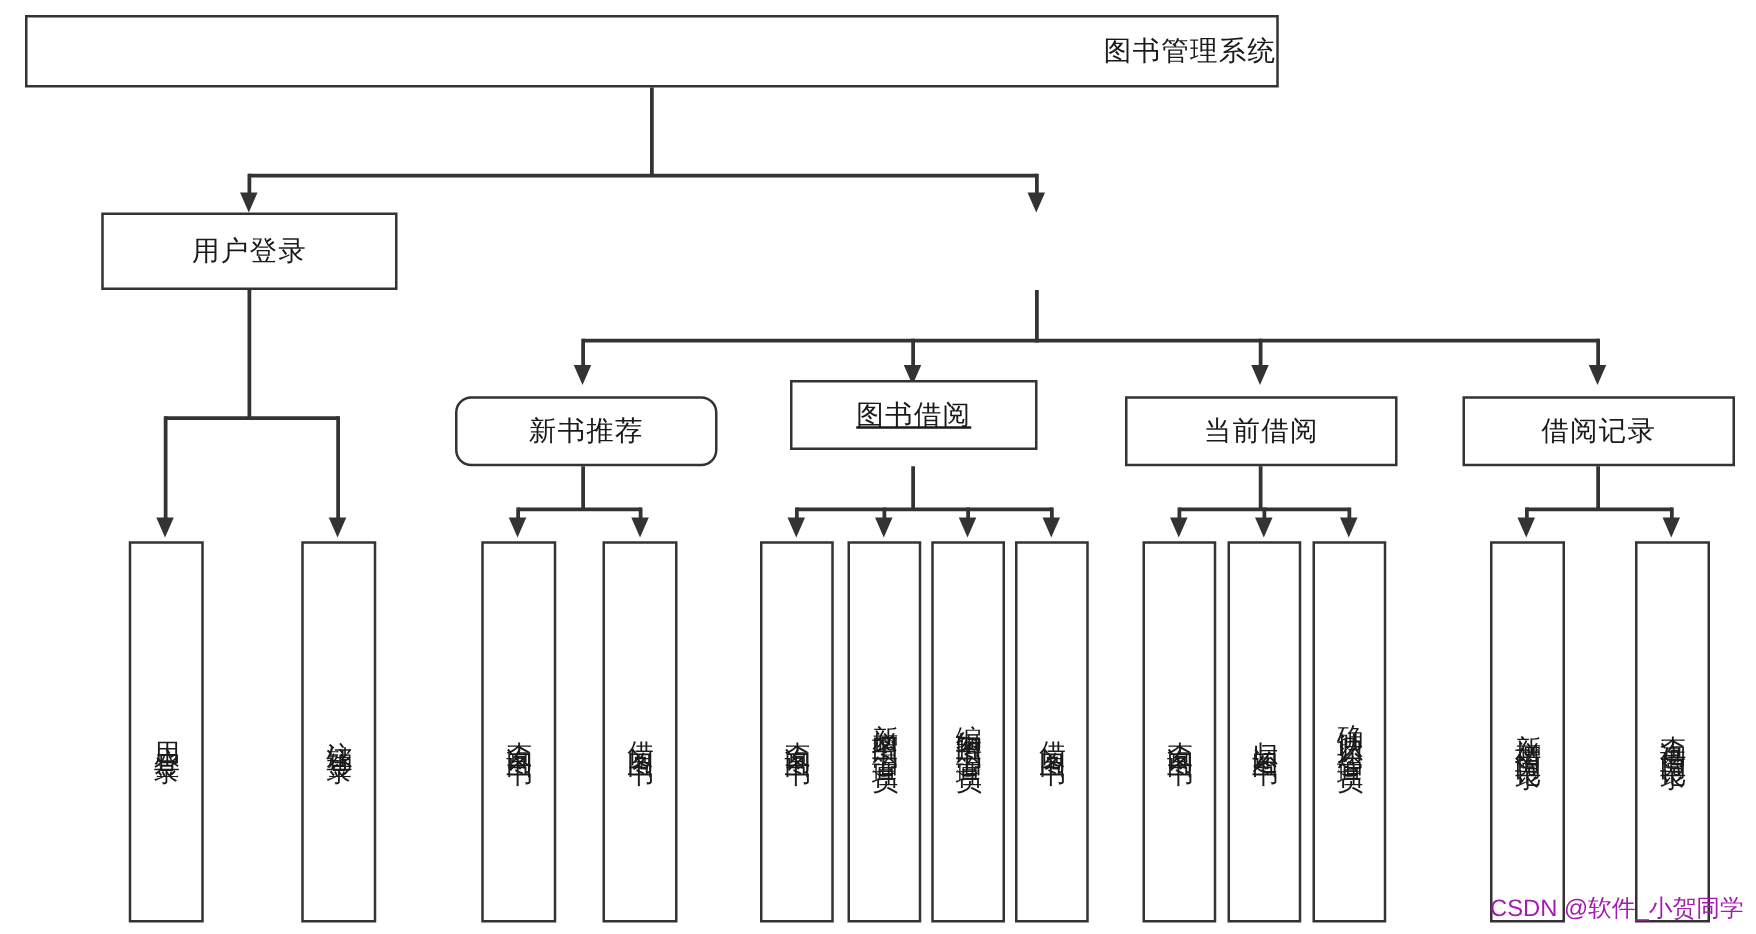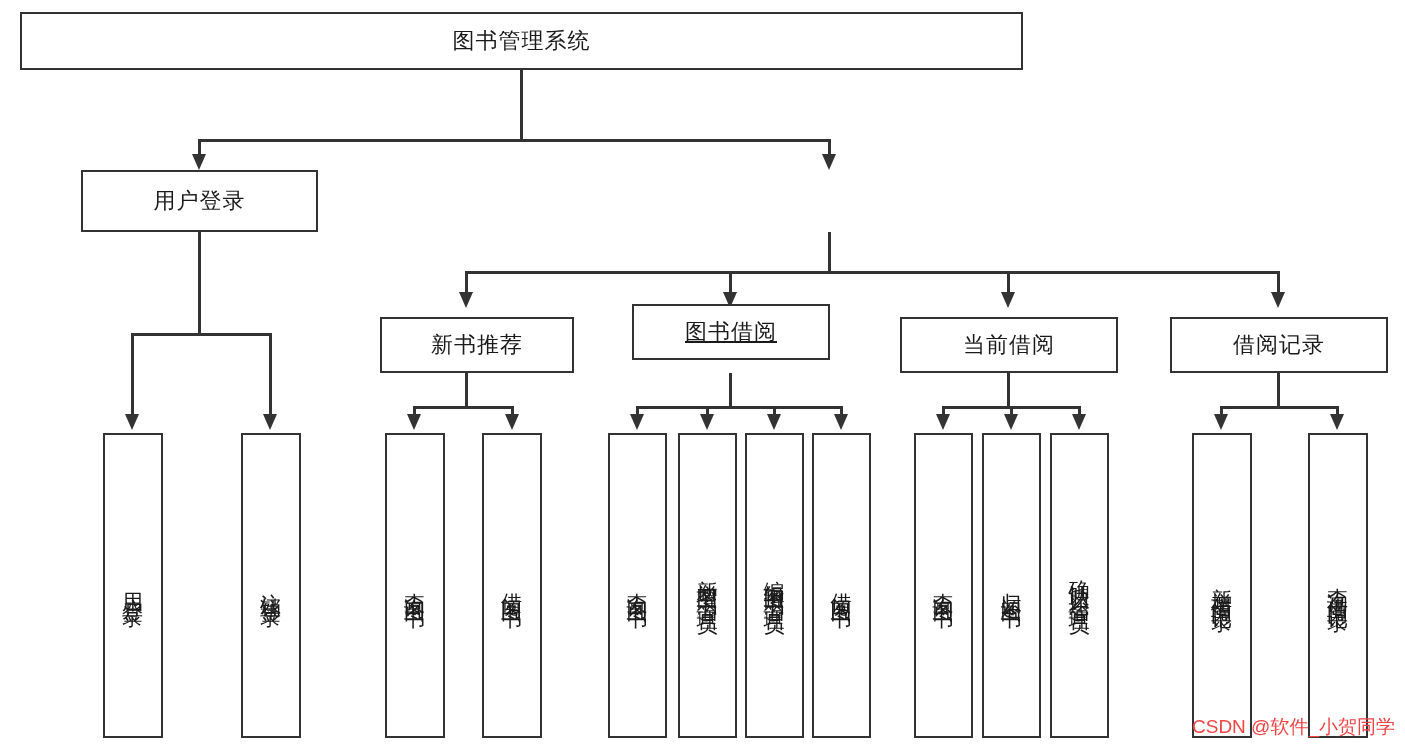"图书管理系统" div.node { justify-content: none -> flex-end }
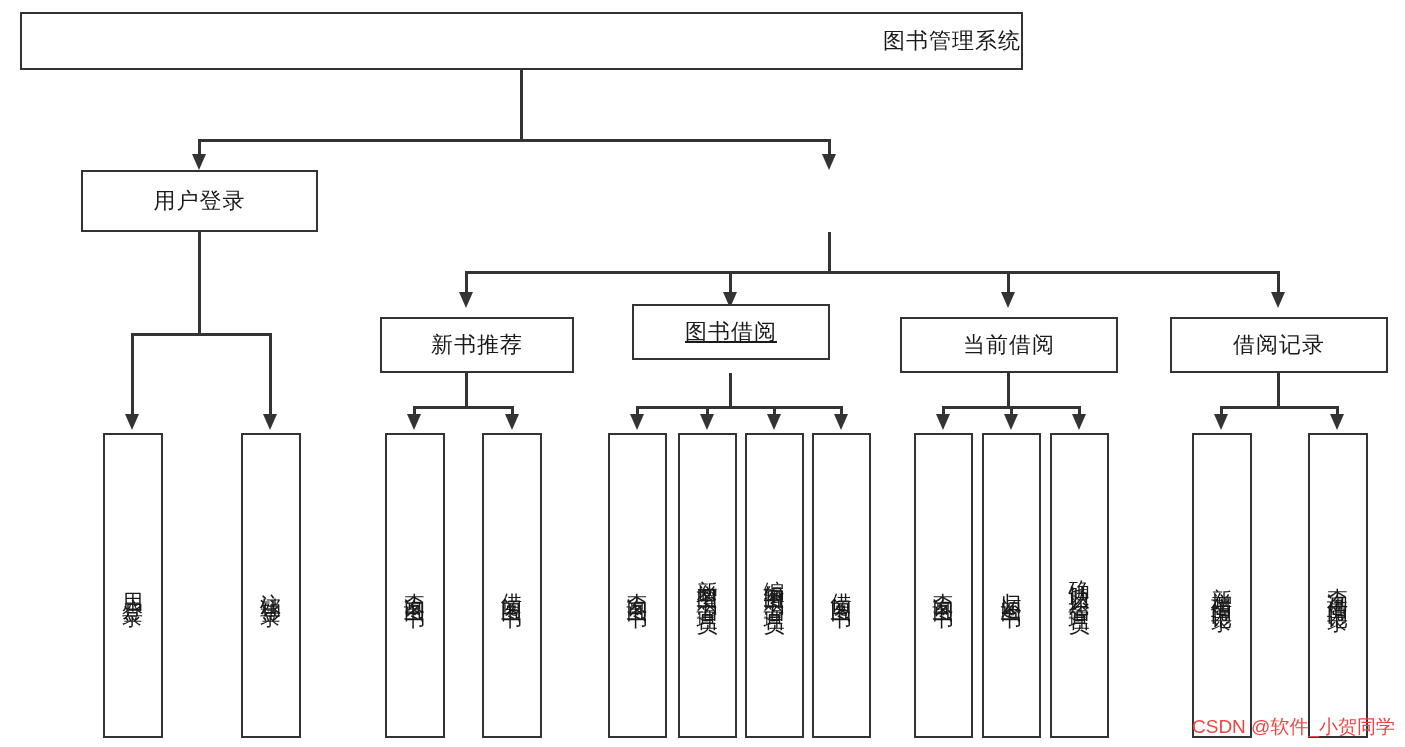"新书推荐" div.node { border-radius: none -> 13px; left: 380px -> 364px; width: 194px -> 210px }
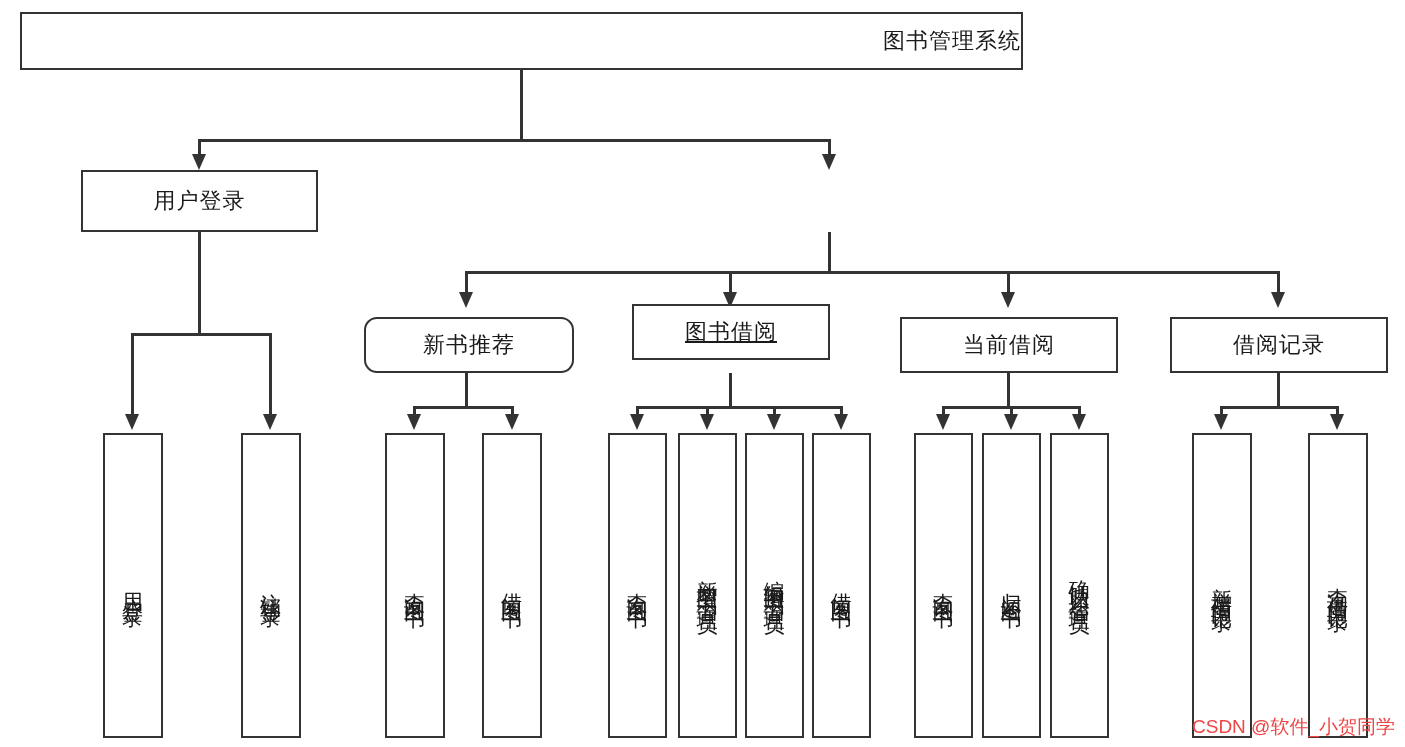"CSDN @软件_小贺同学" #watermark { color: #ef4444 -> #a21caf }
